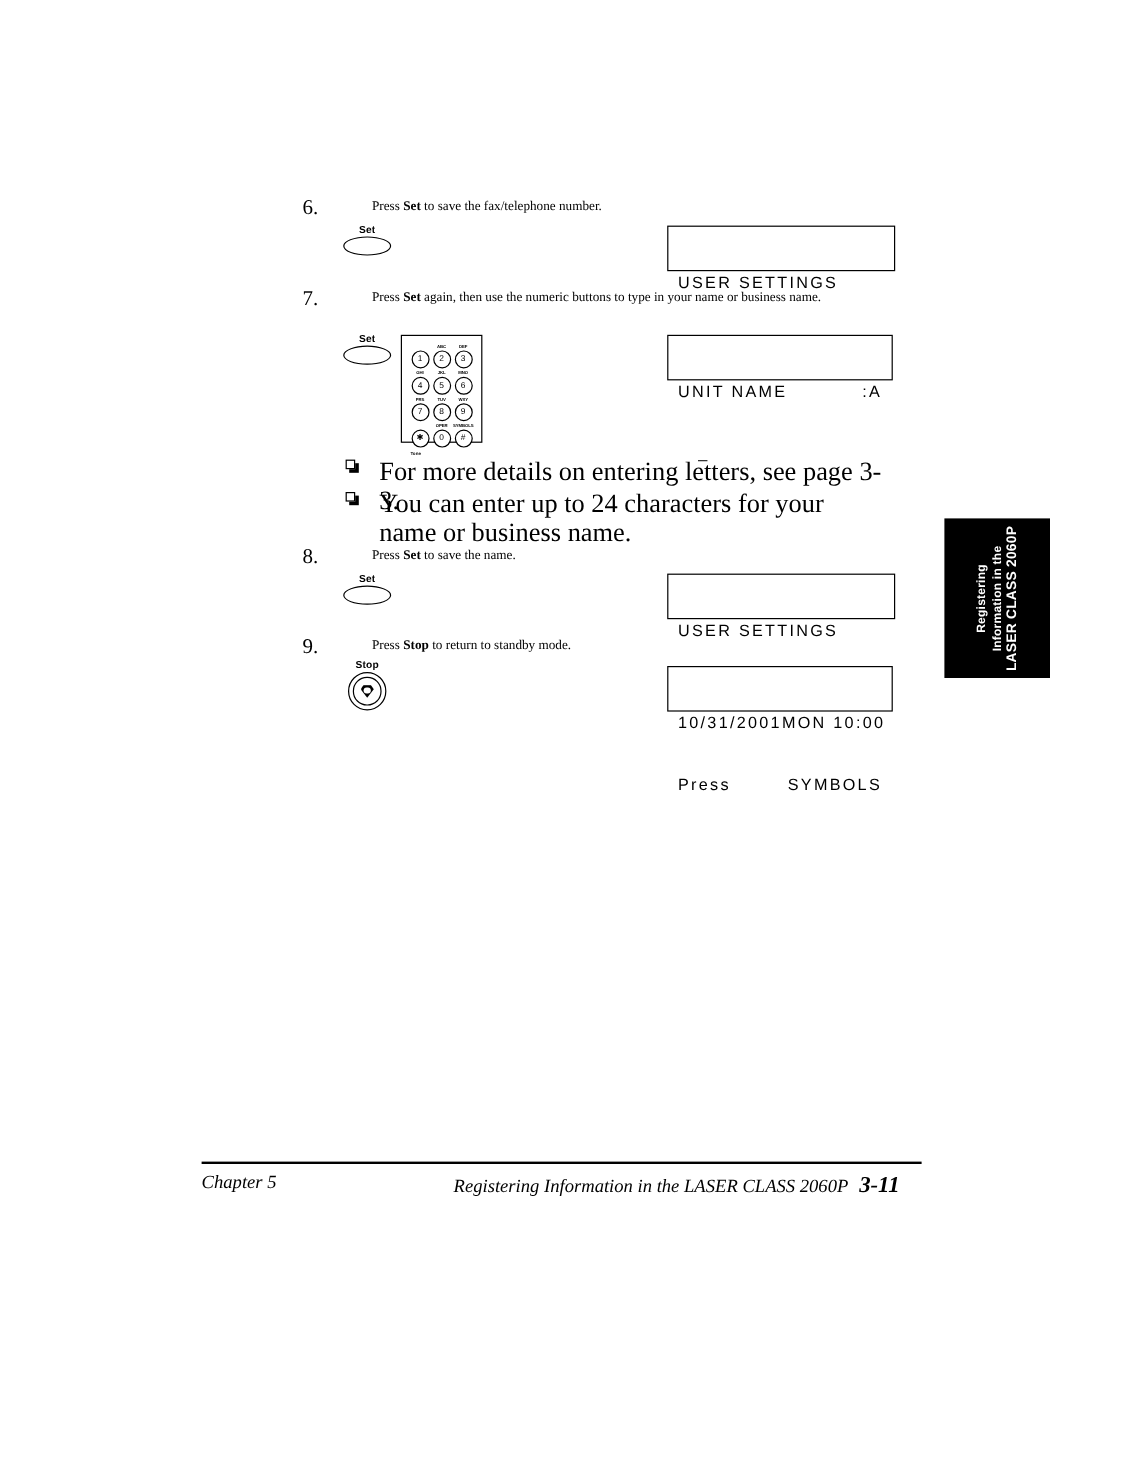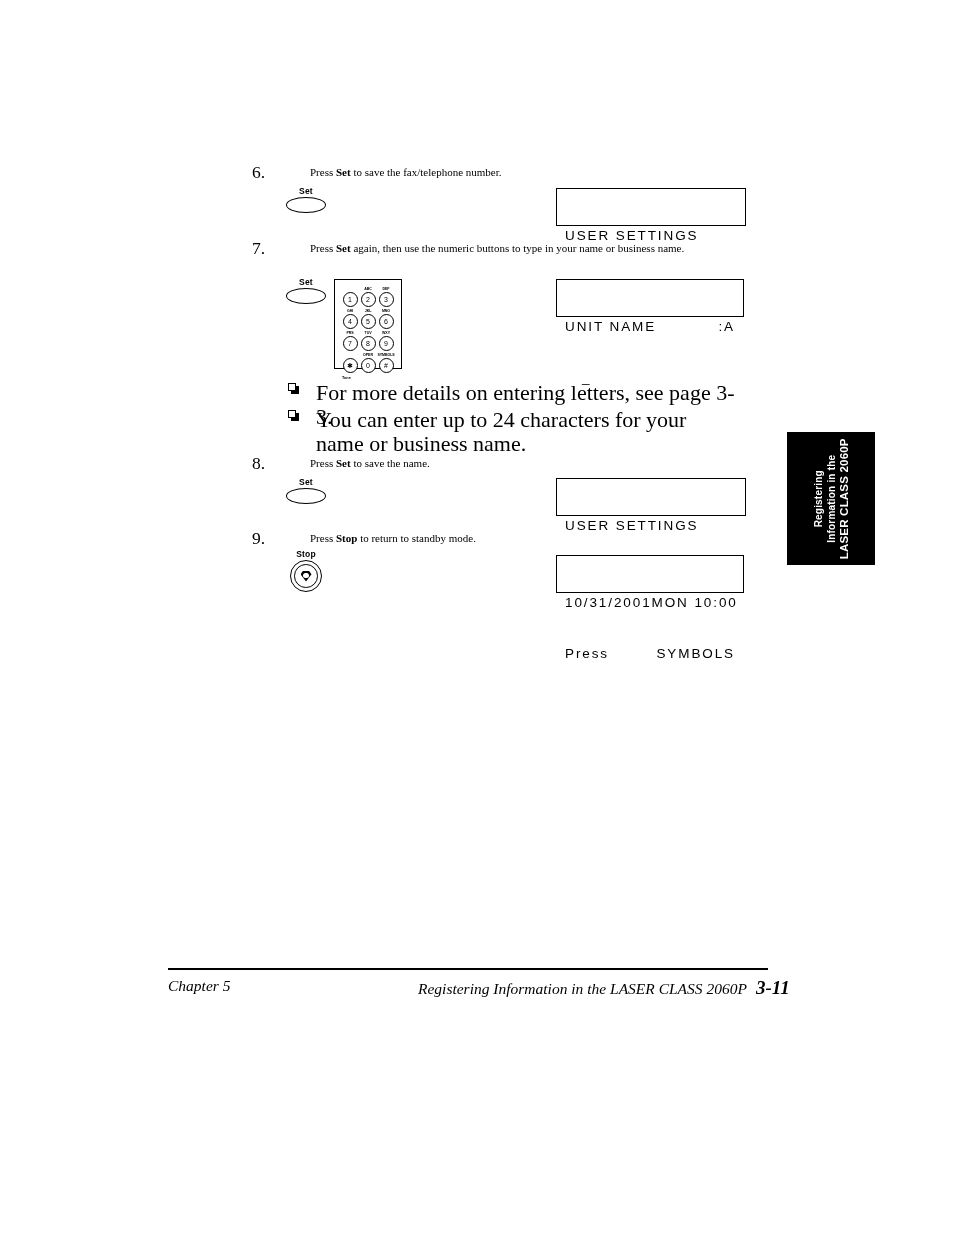"Registering Information in the LASER" .footer-right { margin-left: 40px -> none }
